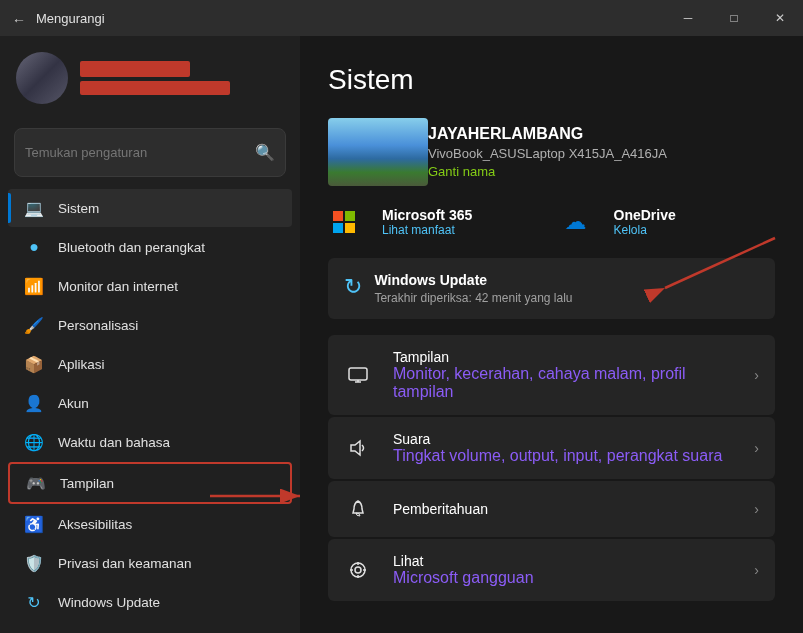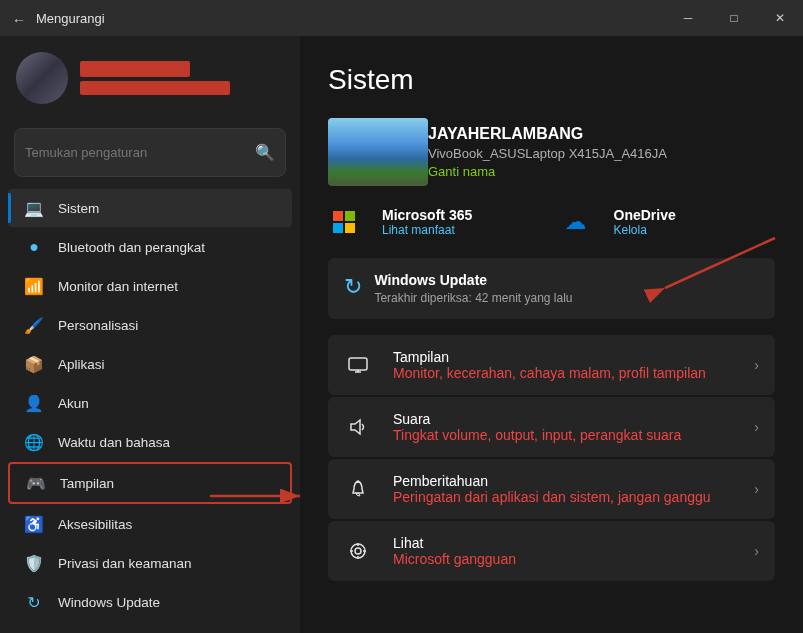"Monitor, kecerahan, cahaya malam, profil" .setting-desc { color: #ef4444 -> #8b5cf6; font-size: 14px -> 16px }
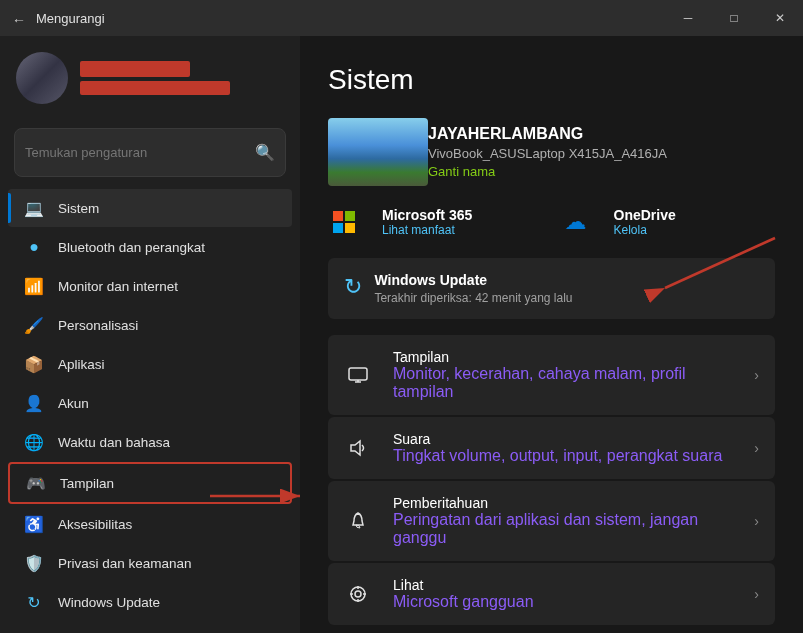"Peringatan dari aplikasi dan sistem," div.setting-desc { html: <div>Peringatan dari aplikasi dan sistem, jangan ganggu</div> -> none }
